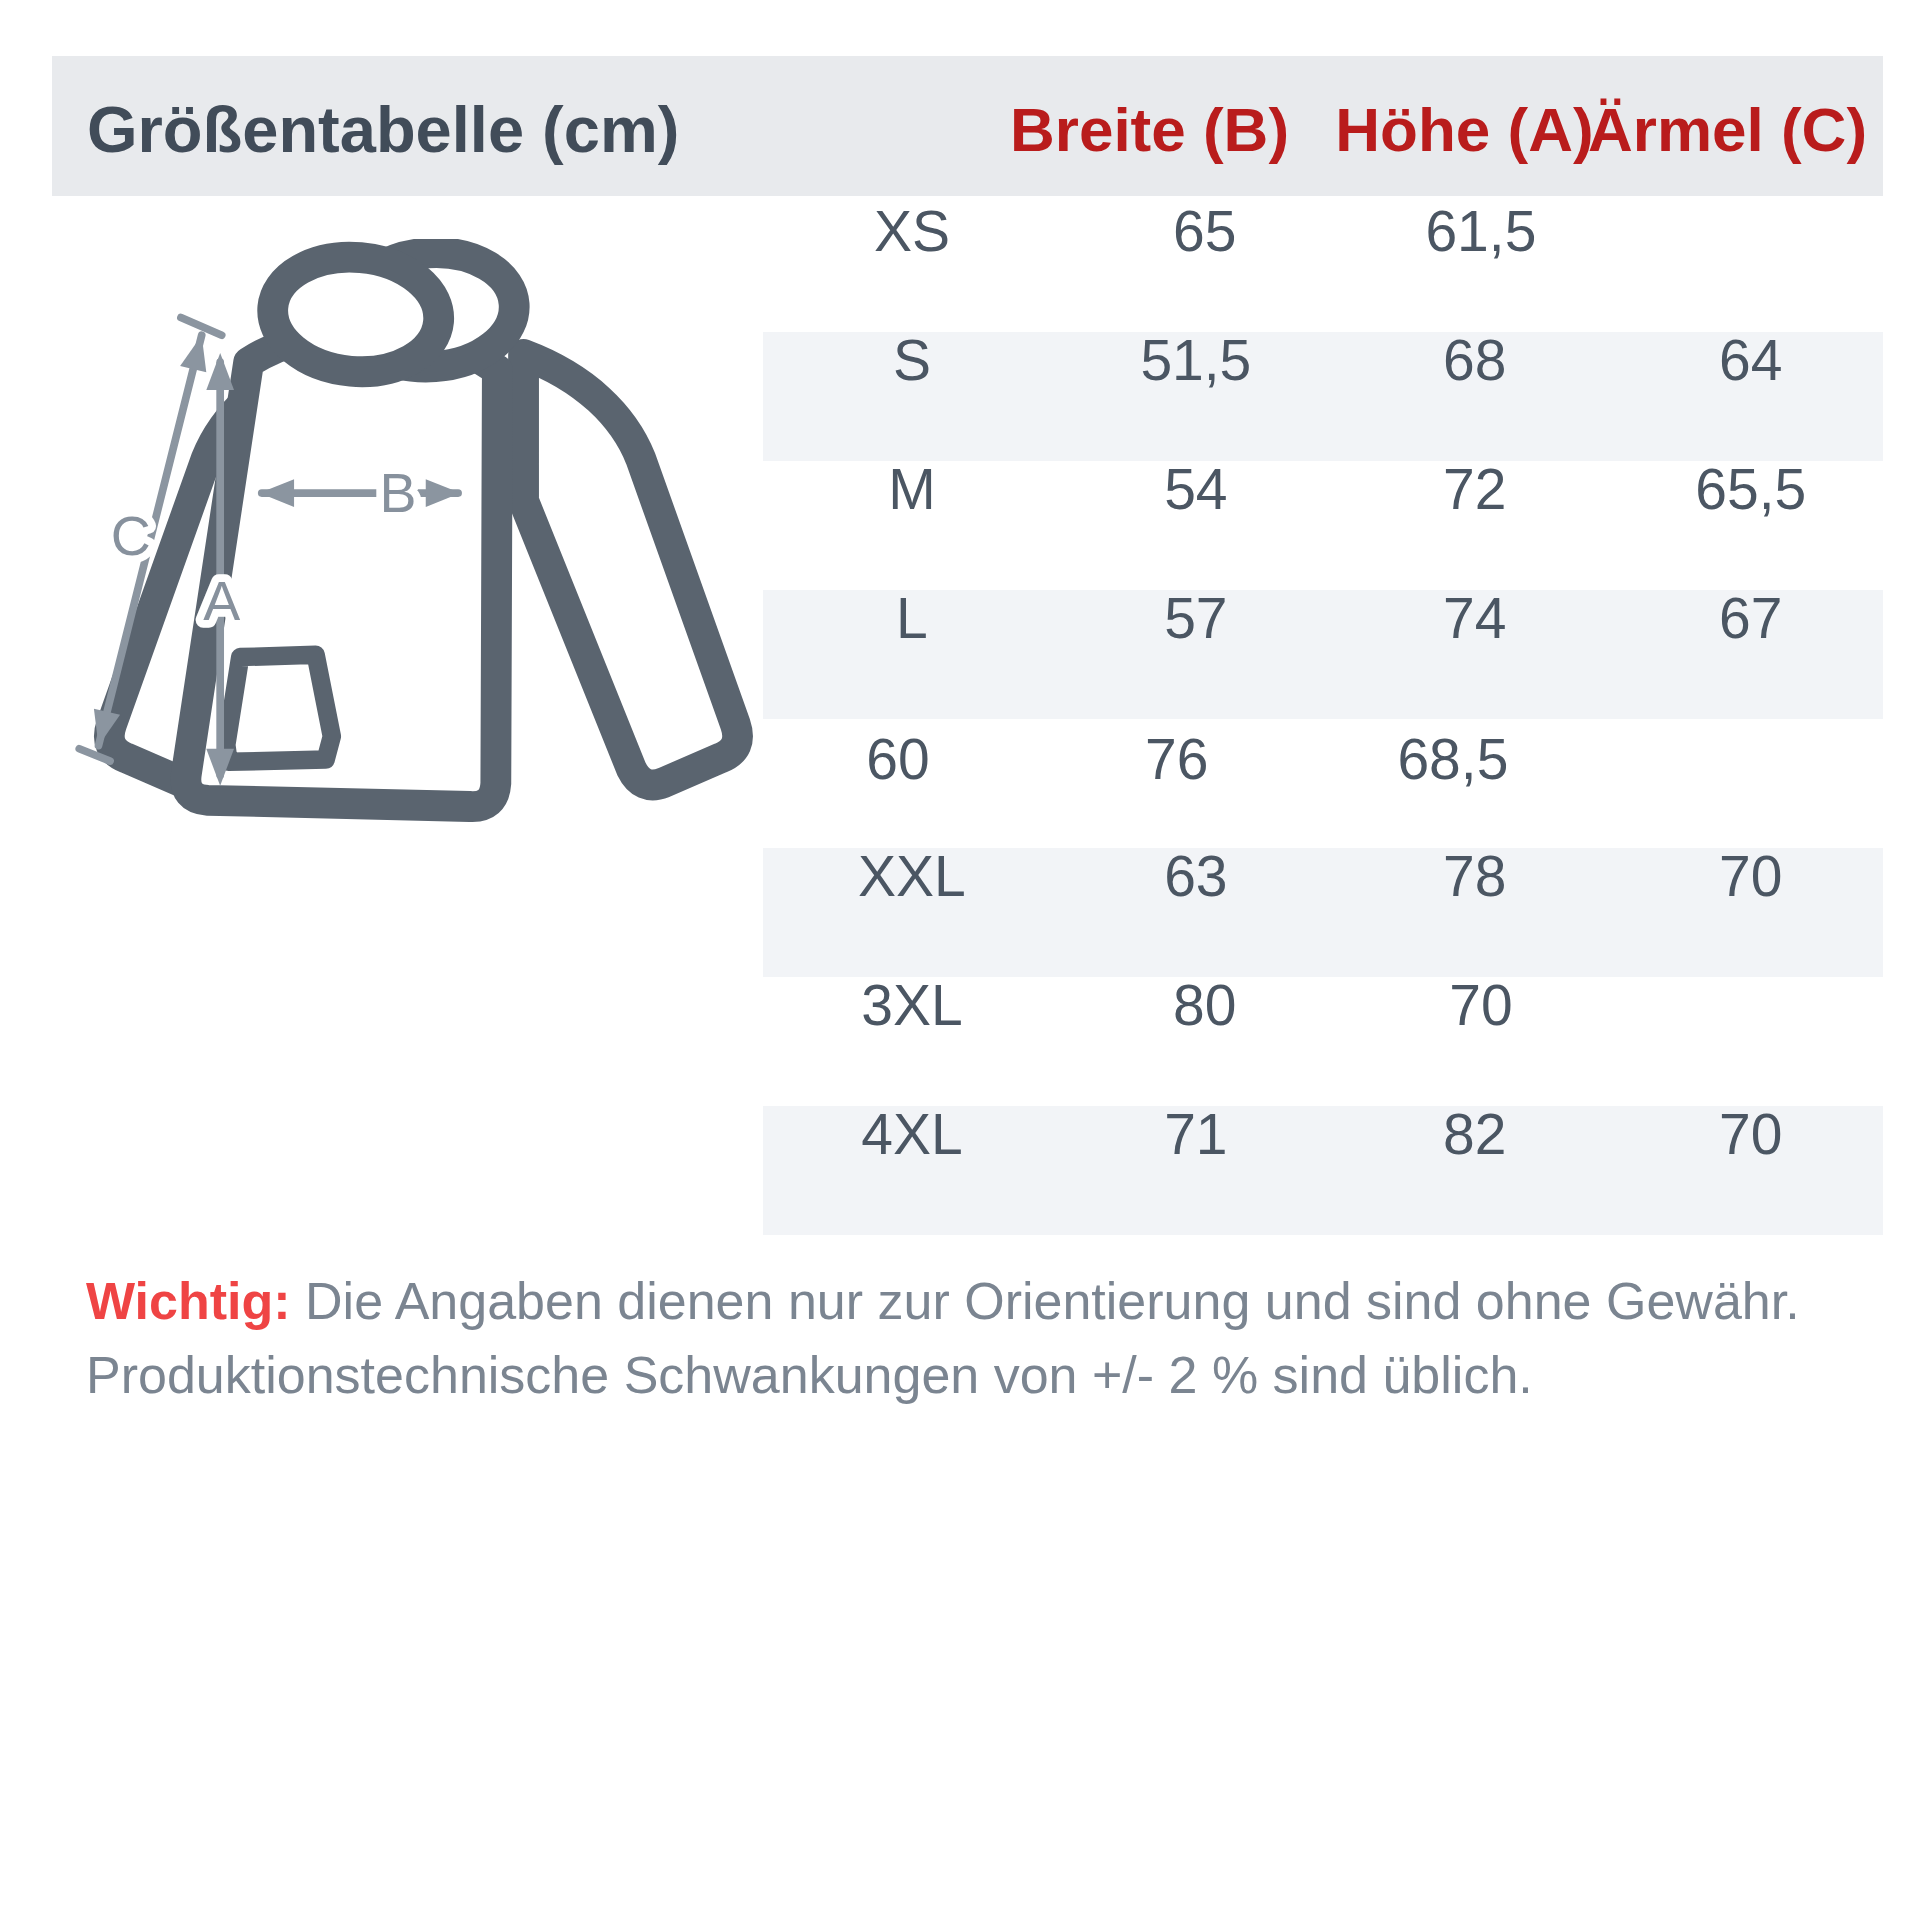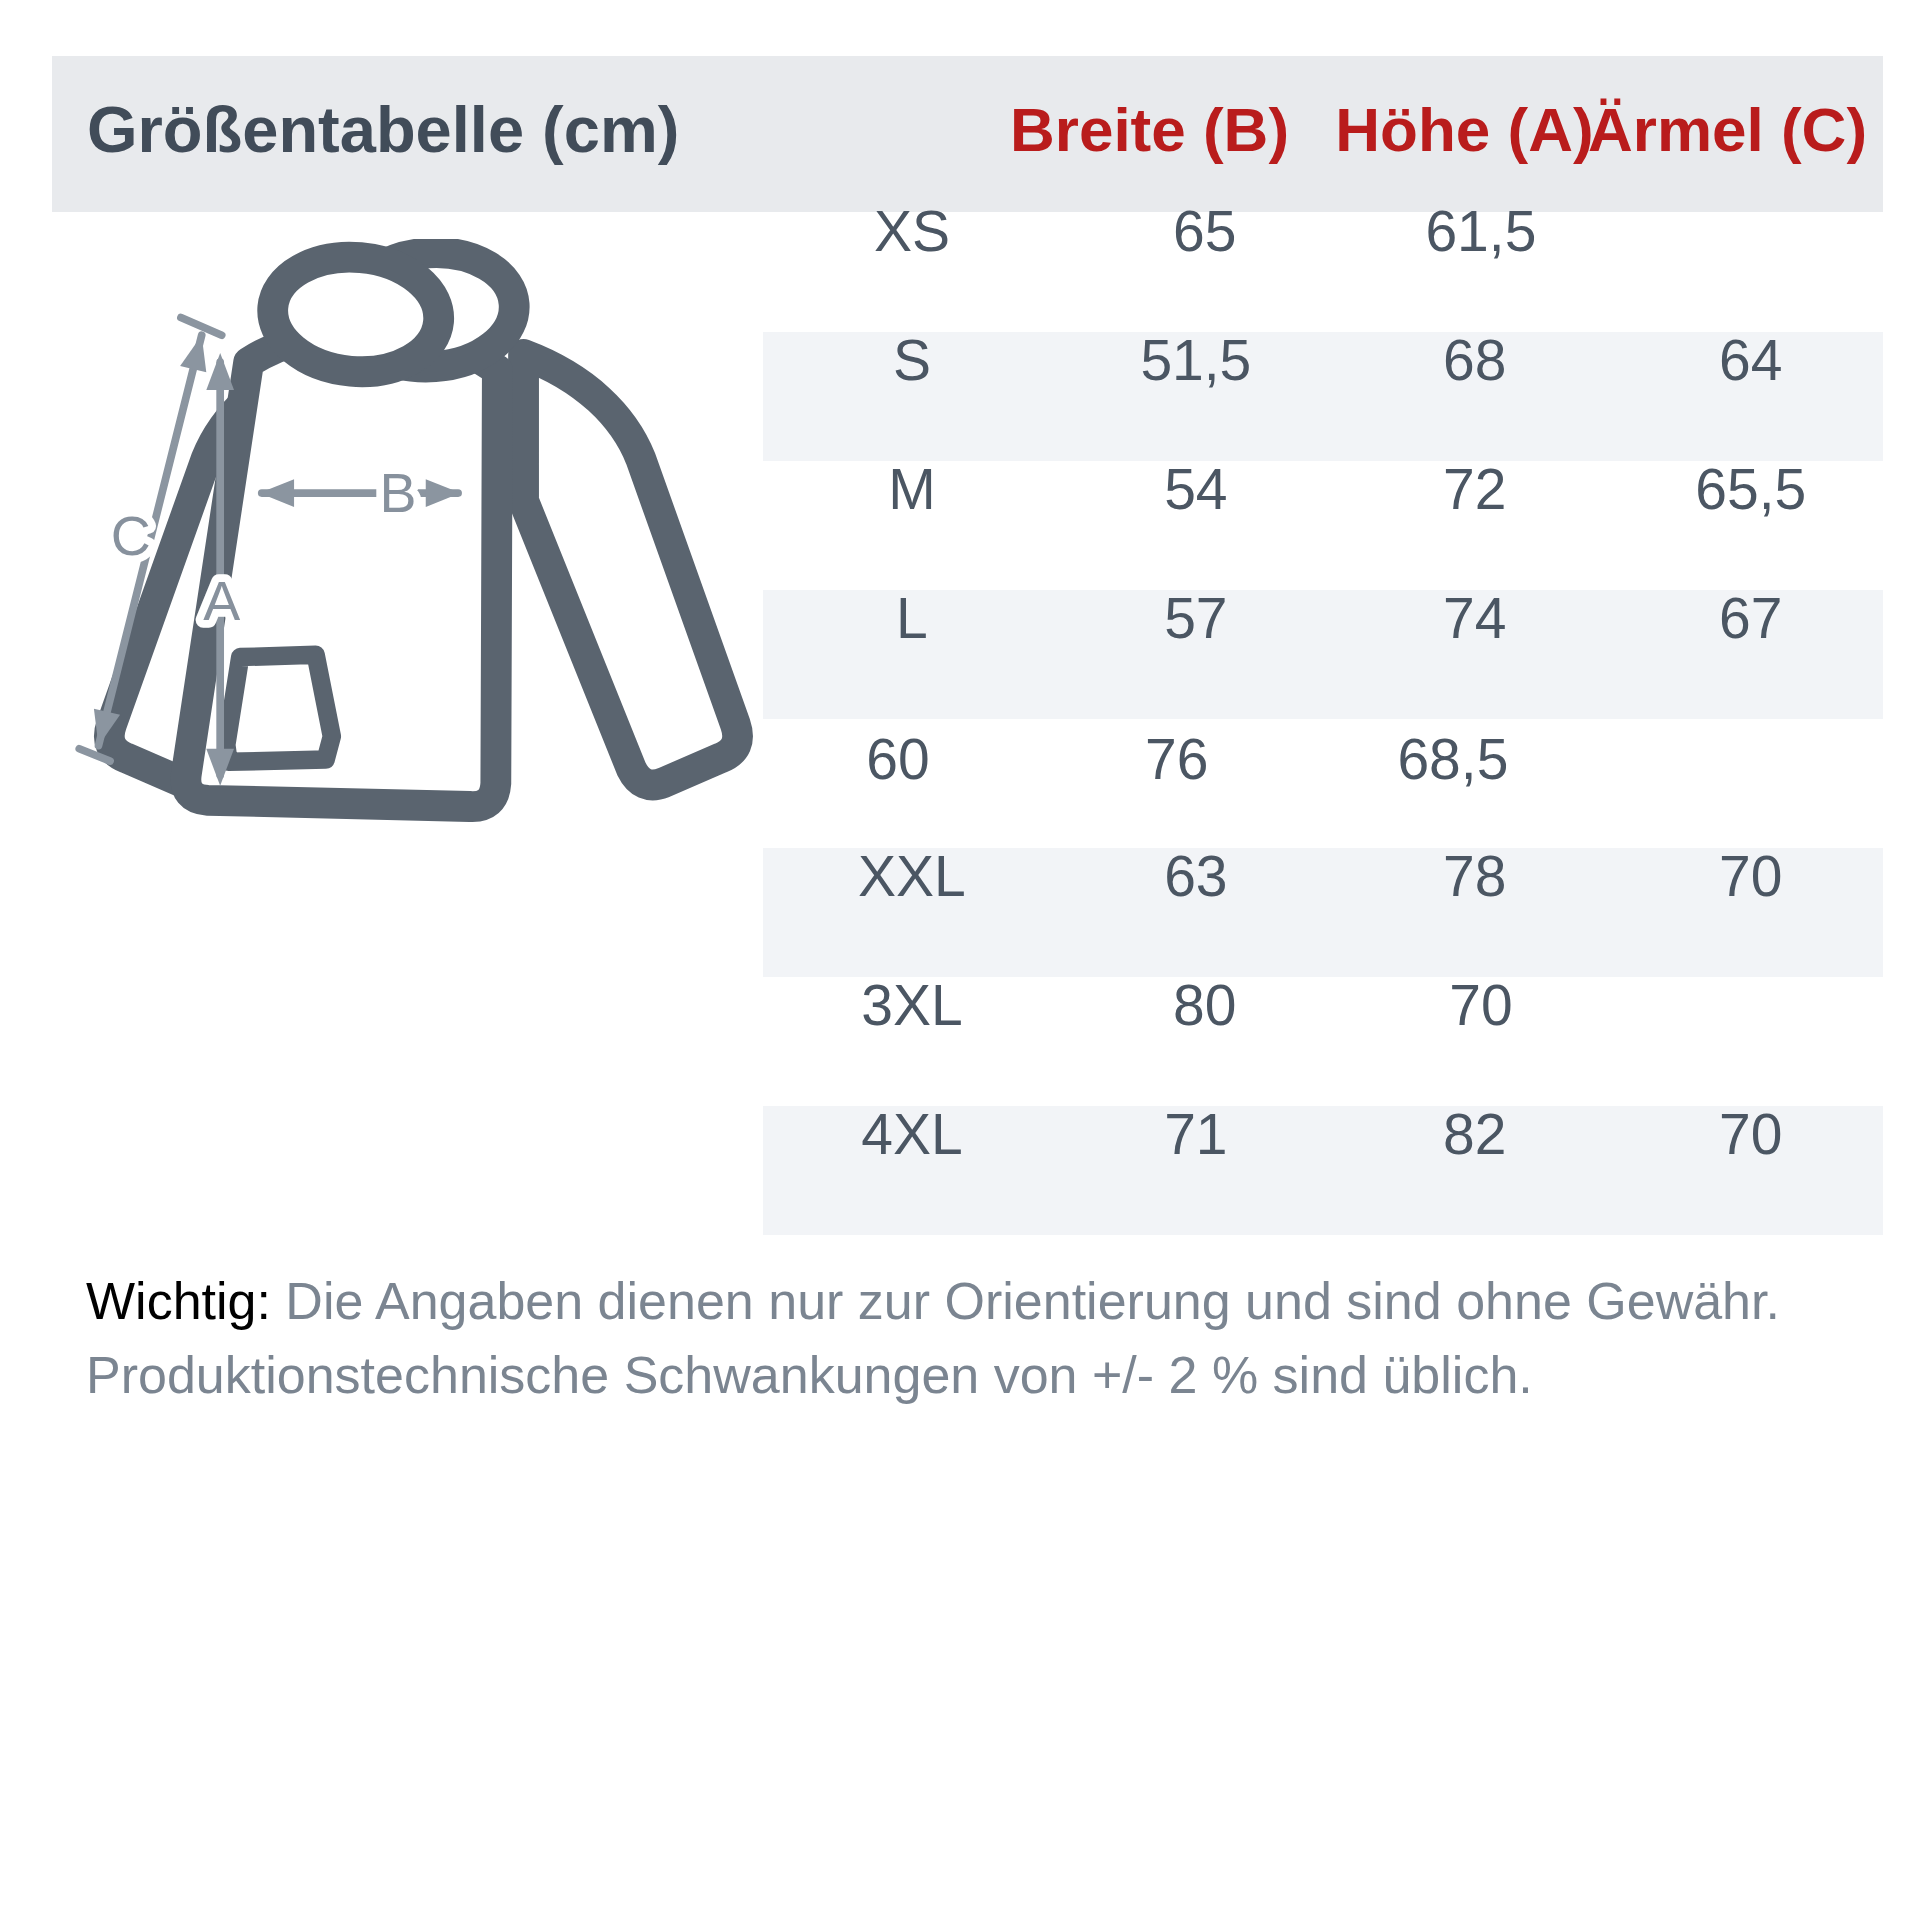"Größentabelle (cm)" .header-bar { height: 156px -> 140px }
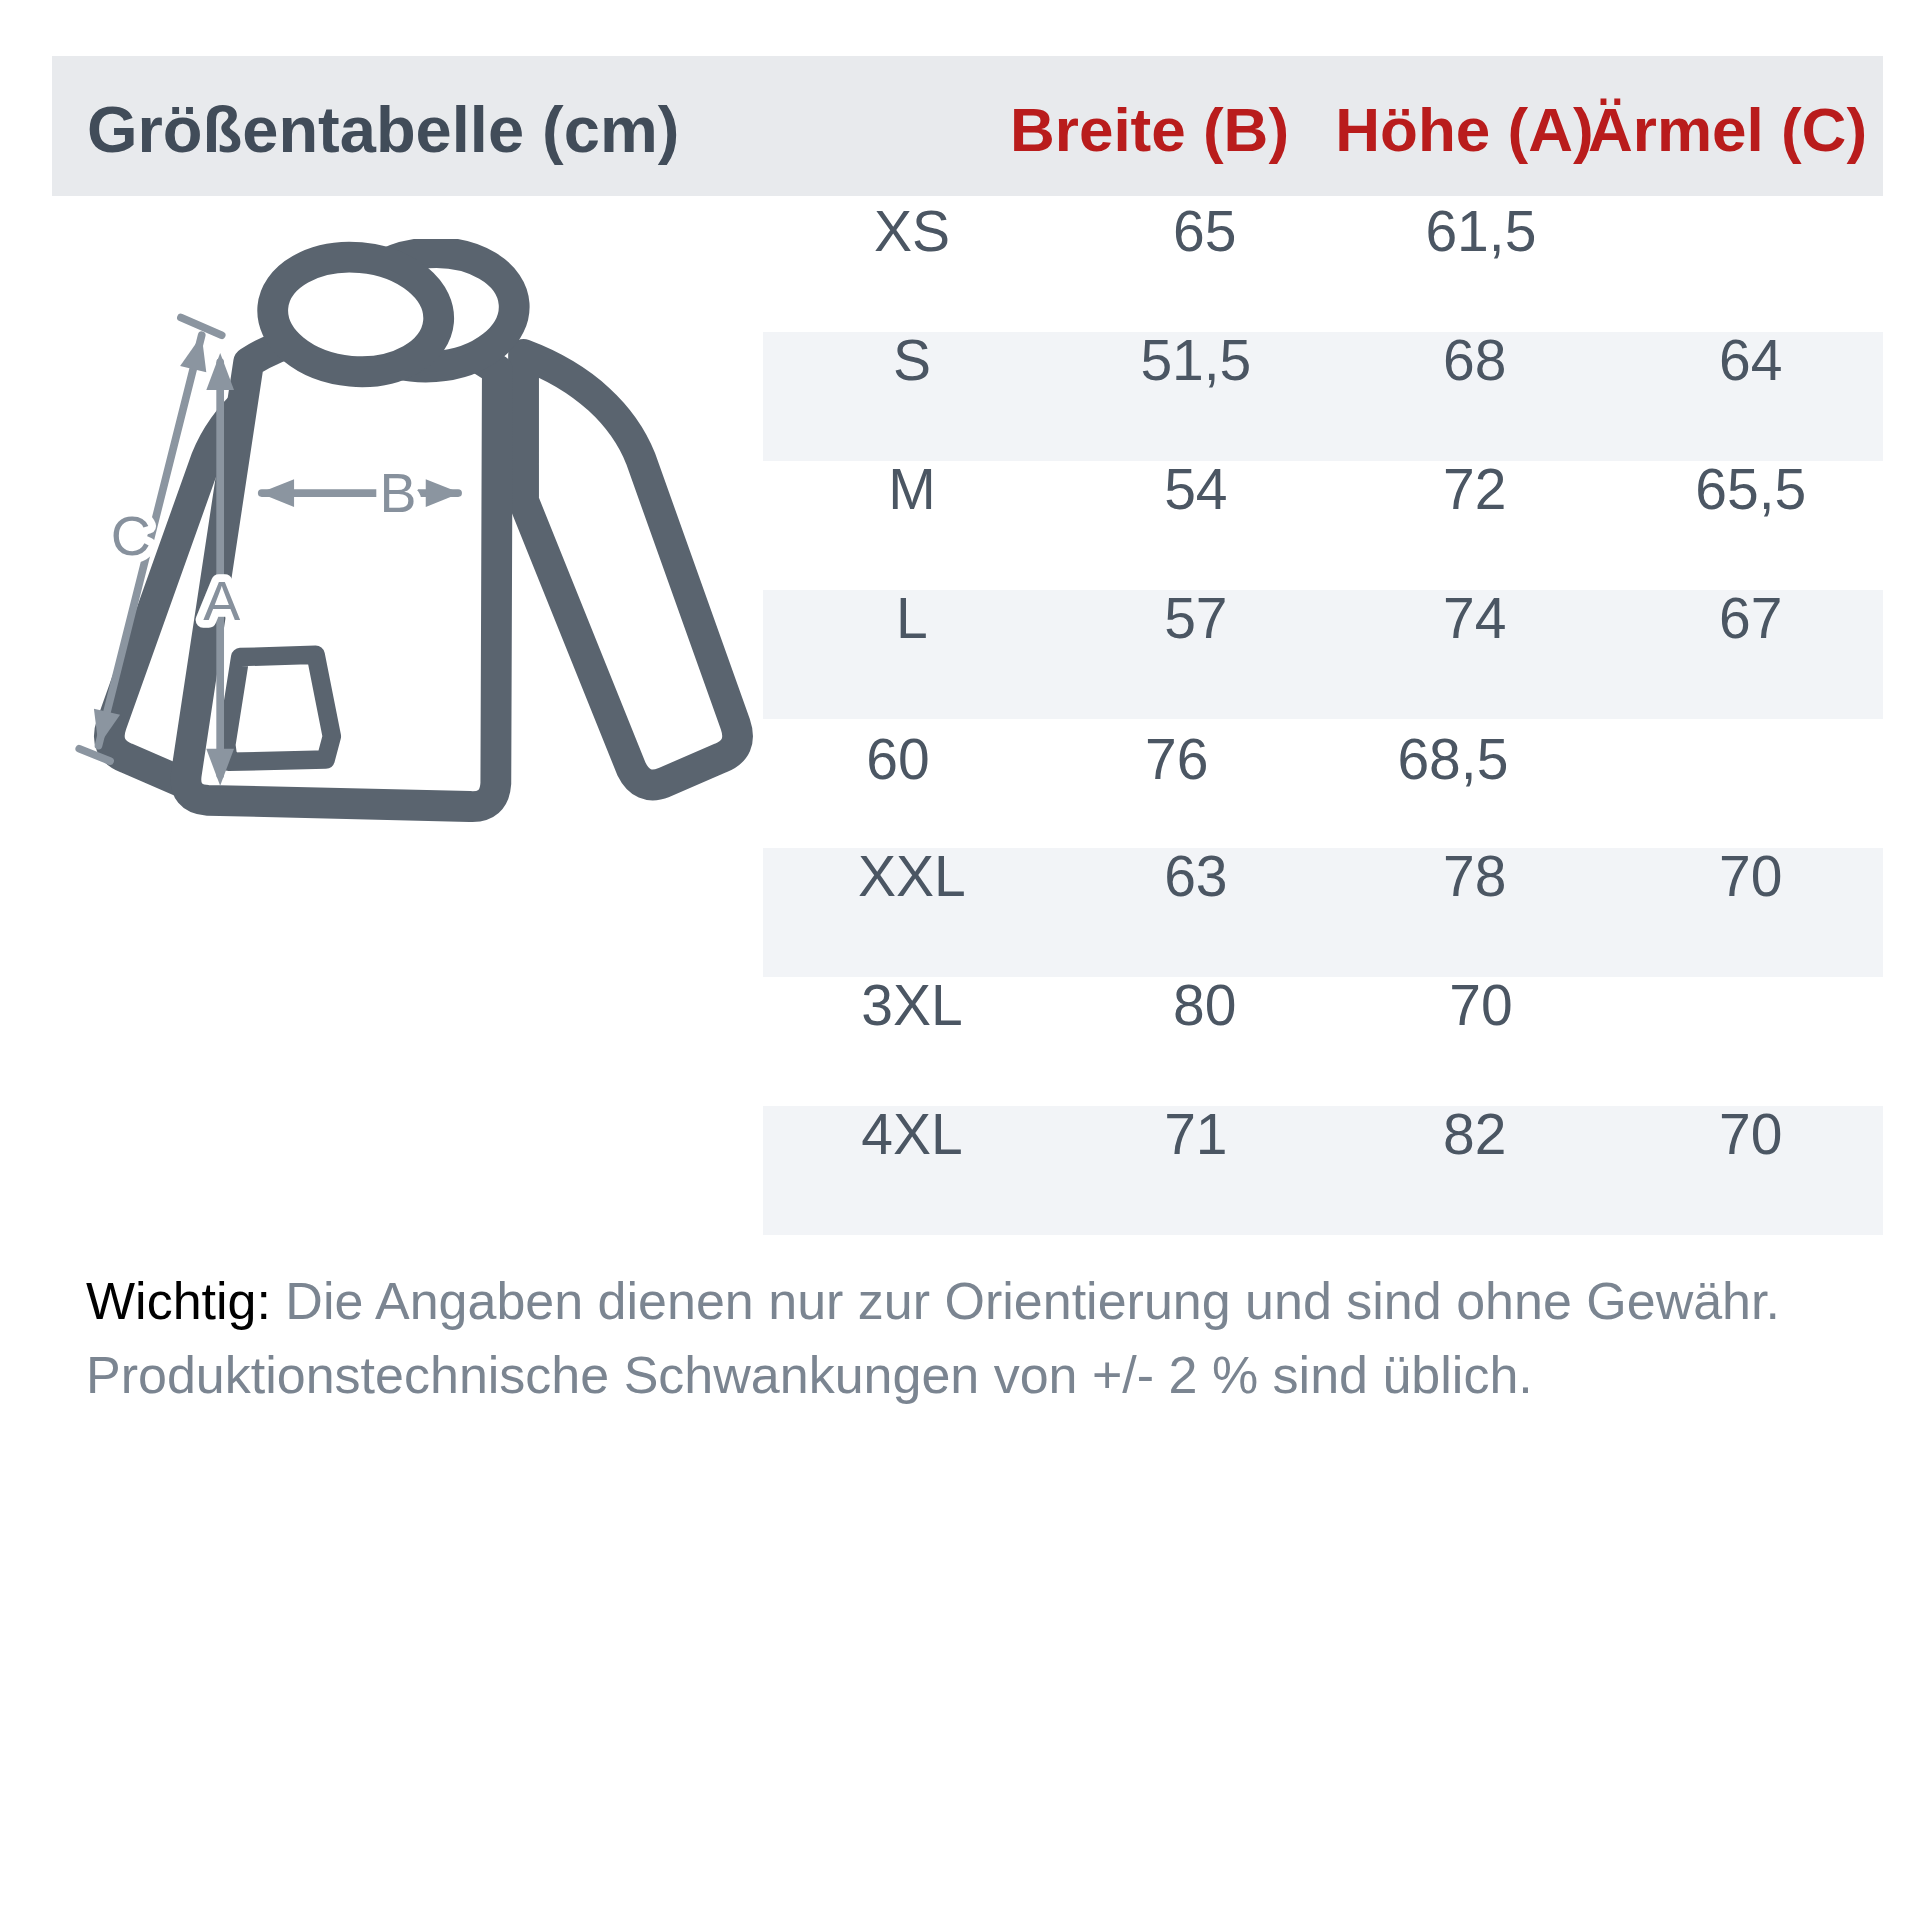"Wichtig:" .note b { color: #000000 -> #ef4444; font-weight: normal -> bold }
